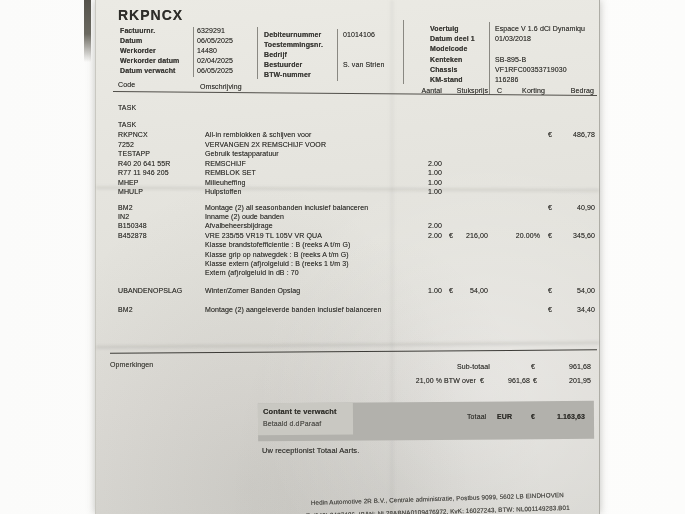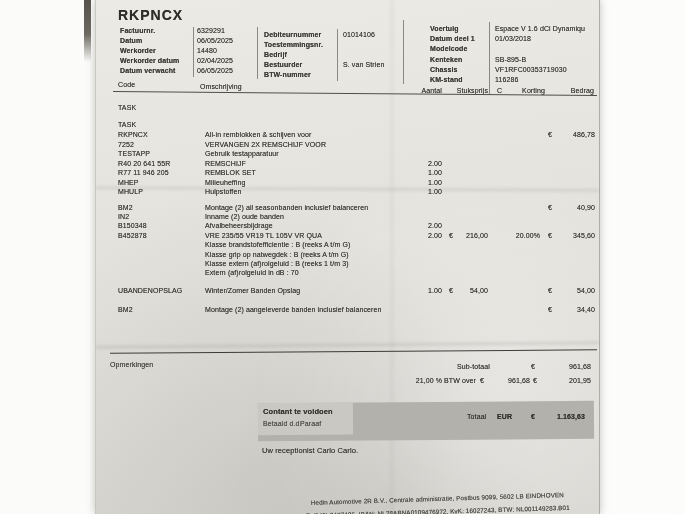"Contant te voldoen" span.t { text: voldoen -> verwacht }
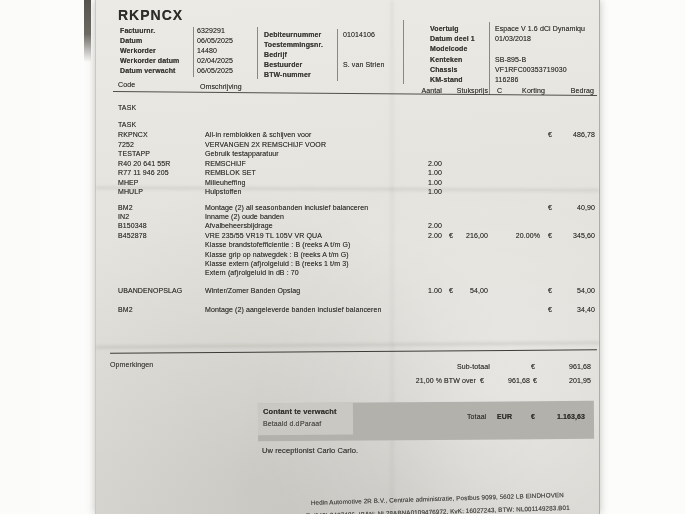"Uw receptionist Carlo Carlo." div.t { text: Carlo Carlo -> Totaal Aarts }
